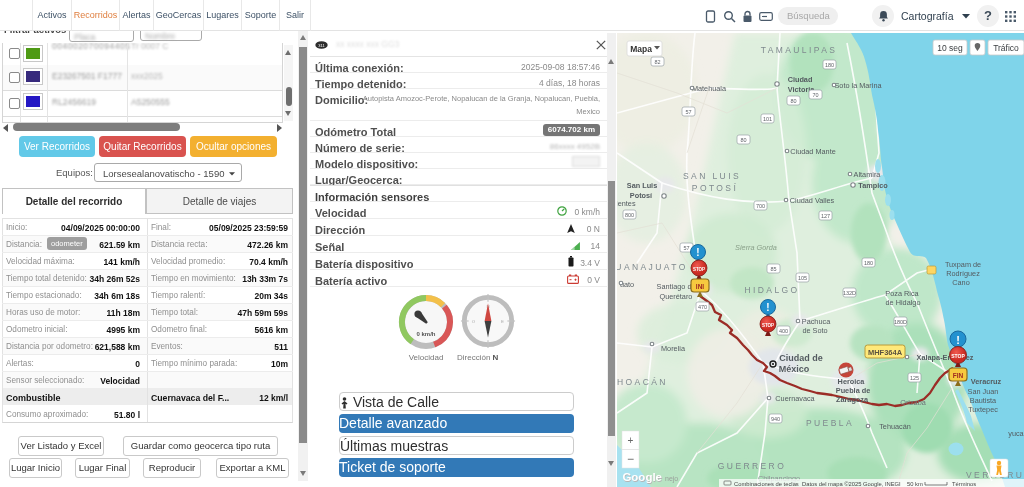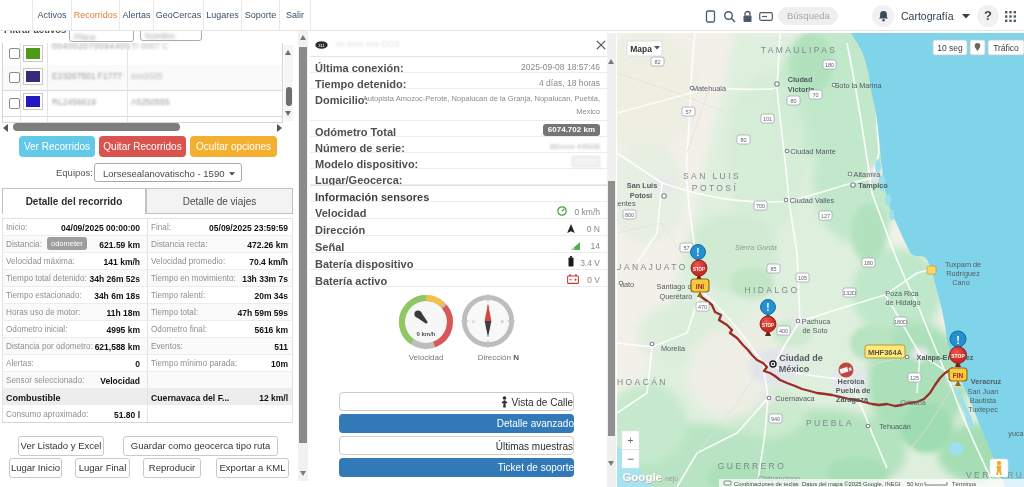"Dirección N" div.abs { text-align: right -> left }
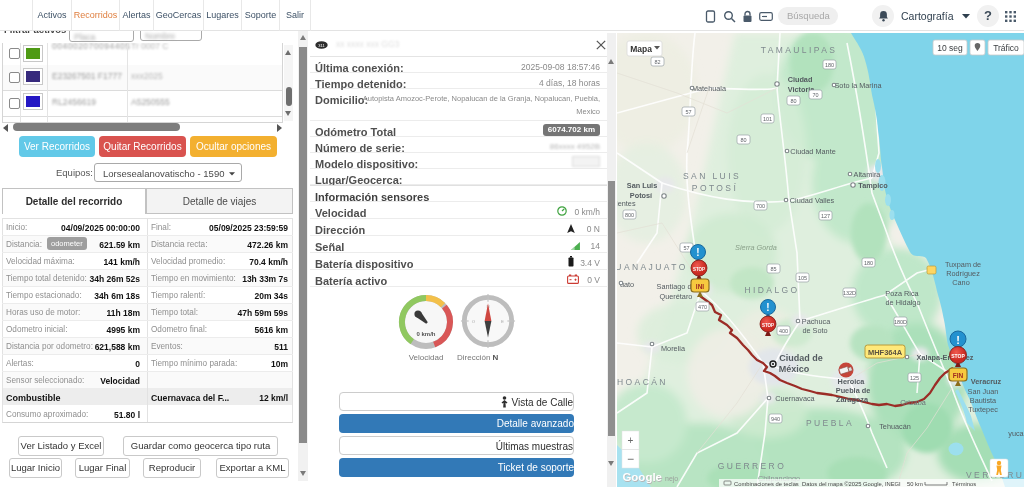"Vista de Calle" .mbtn { font-size: 10px -> 14px; text-align: right -> left }
